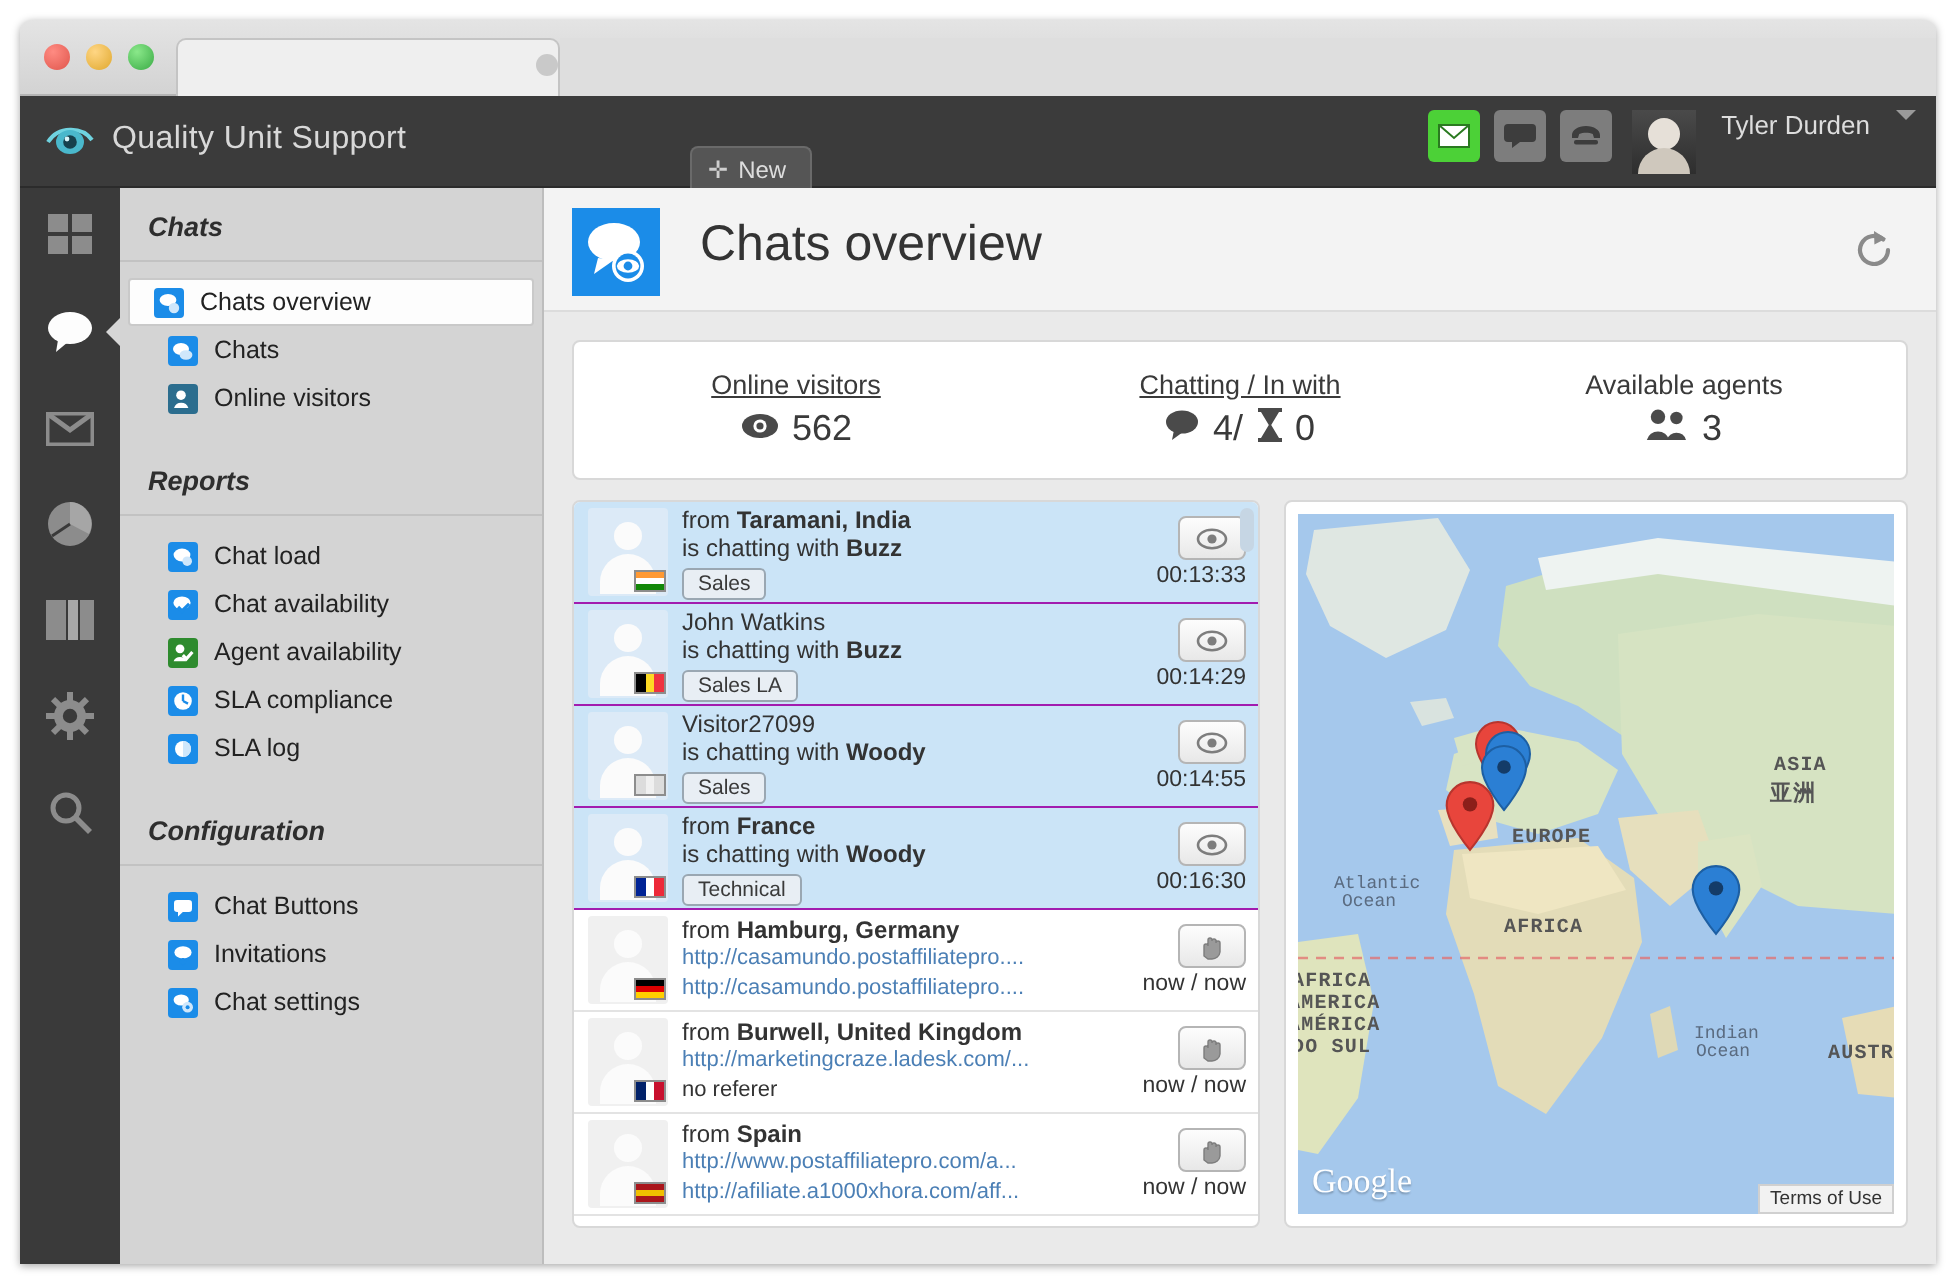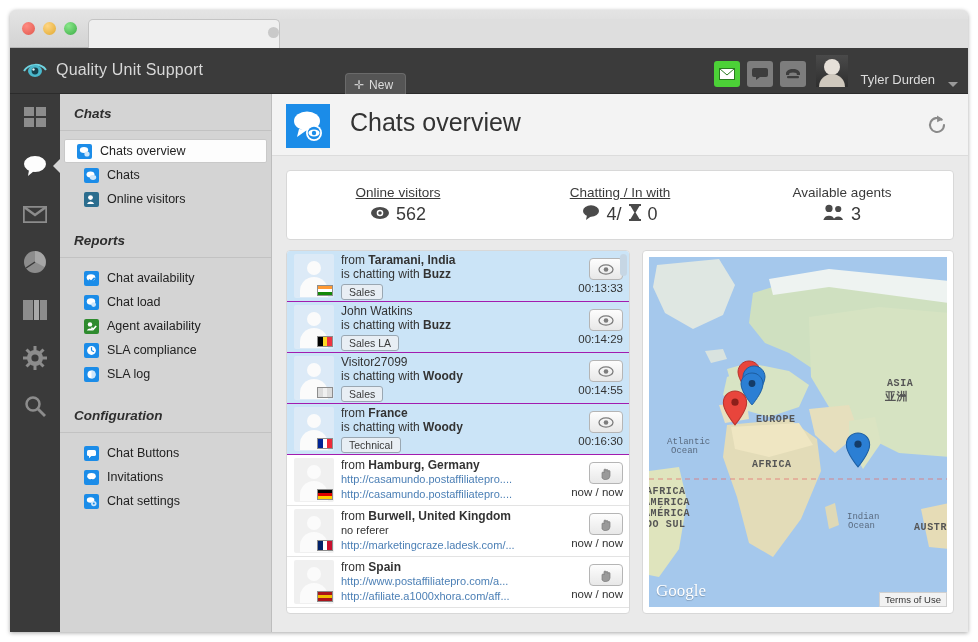"Tyler Durden" #header-right { align-items: flex-end -> flex-start }
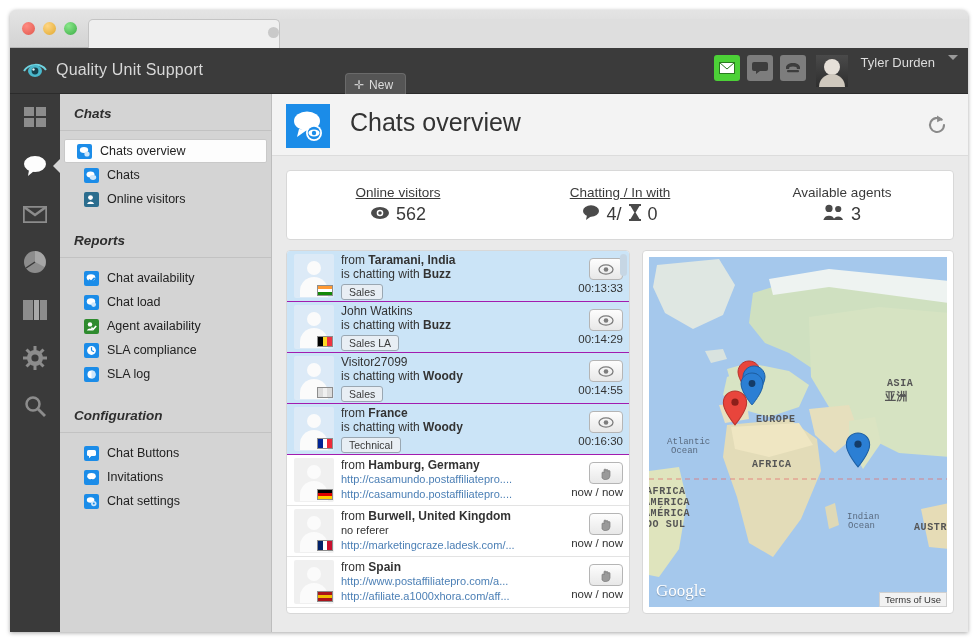"Chat availability" div.nav-item { order: before "Chat load" -> after "Chat load" }
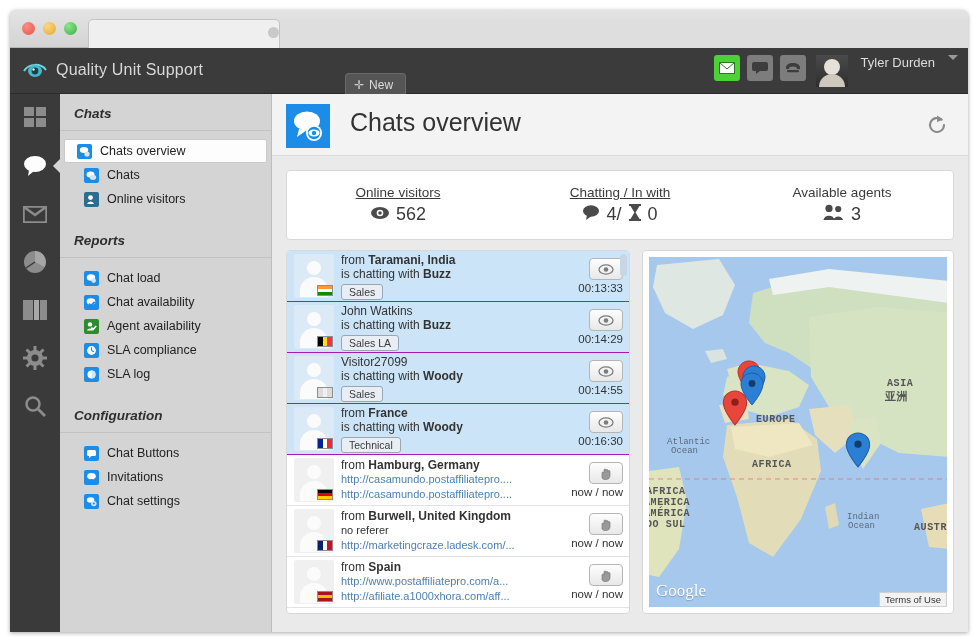"no referer" div.row-url { order: before "http://marketingcraze.ladesk.com/..." -> after "http://marketingcraze.ladesk.com/..." }
